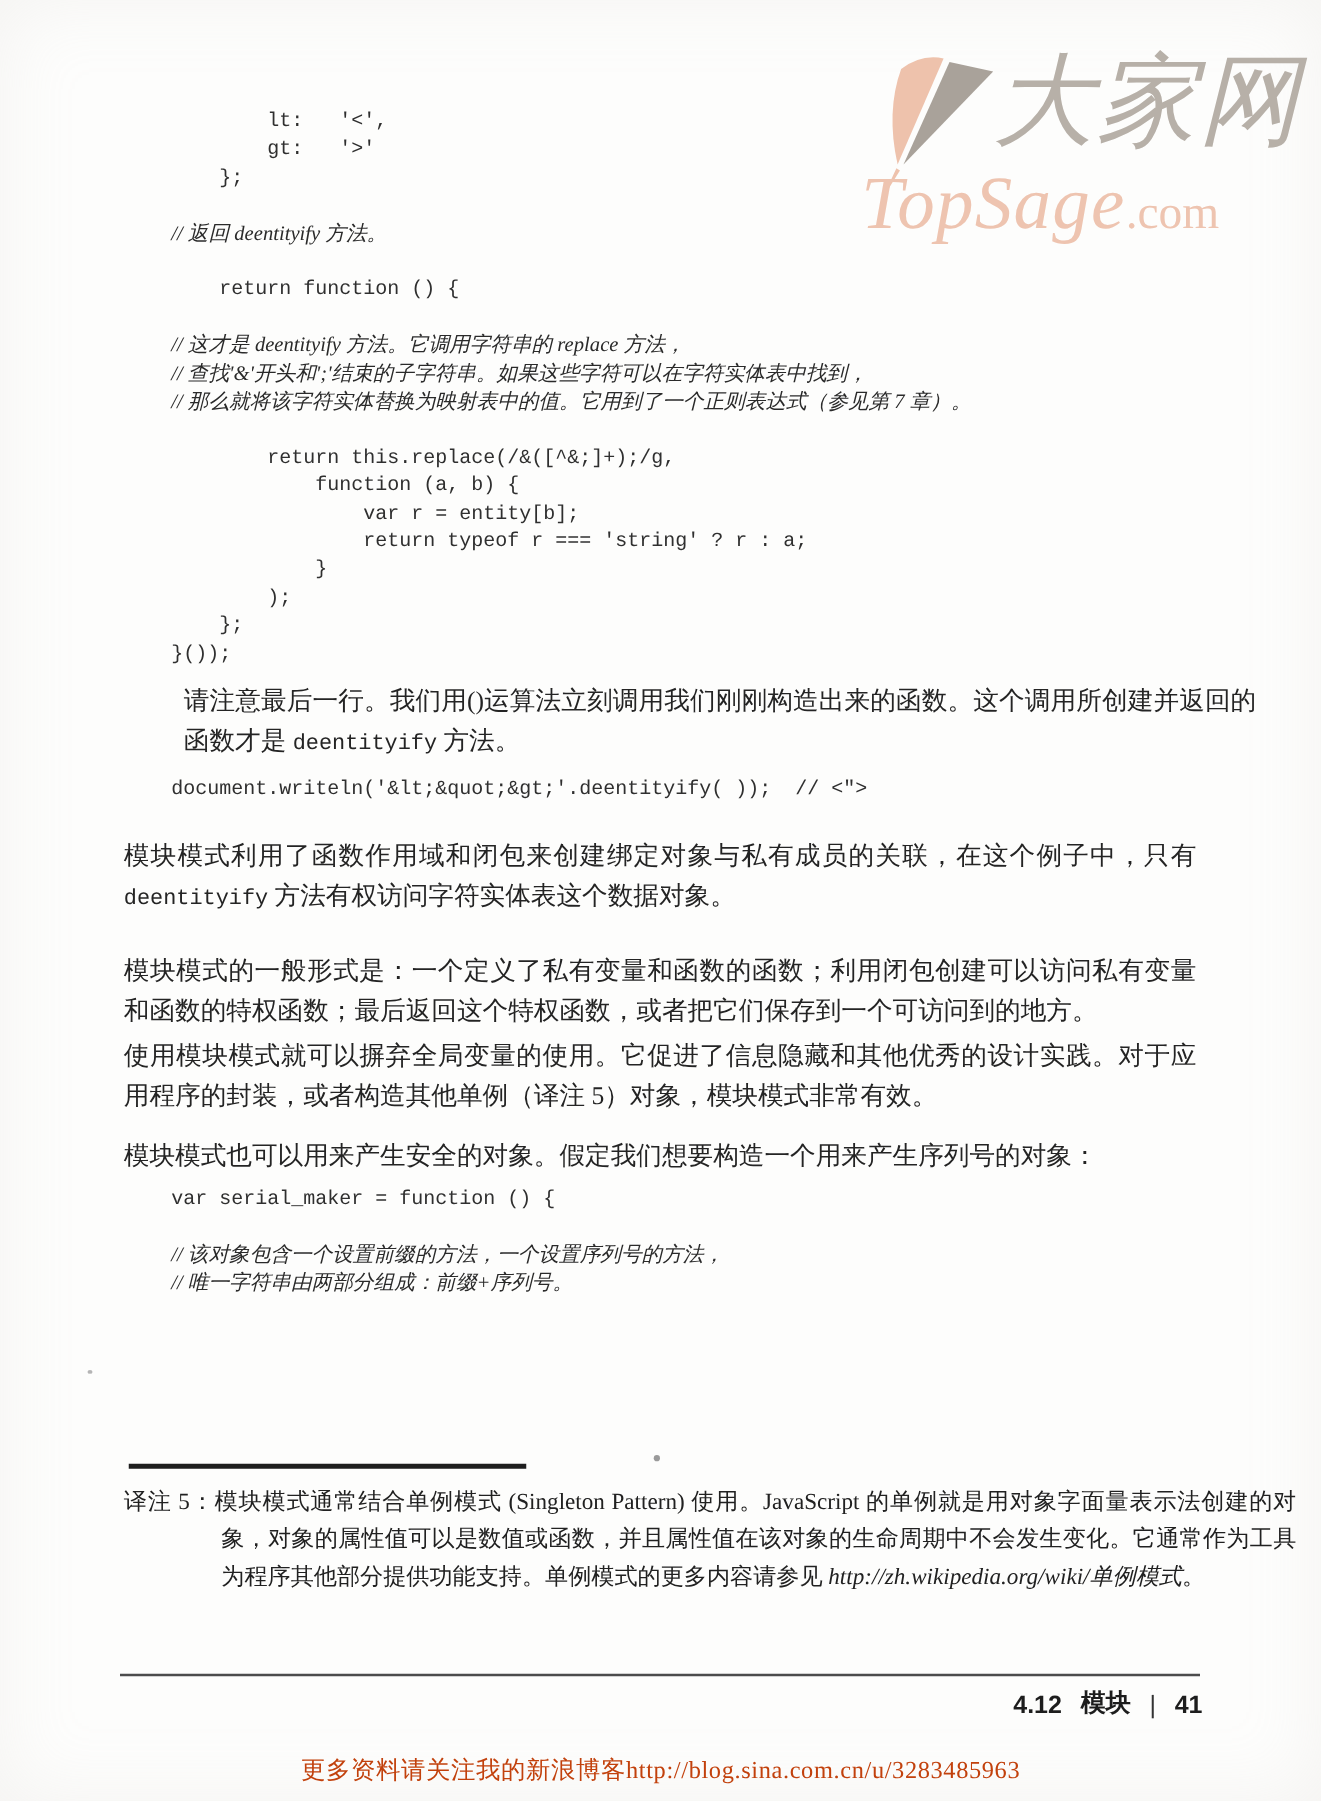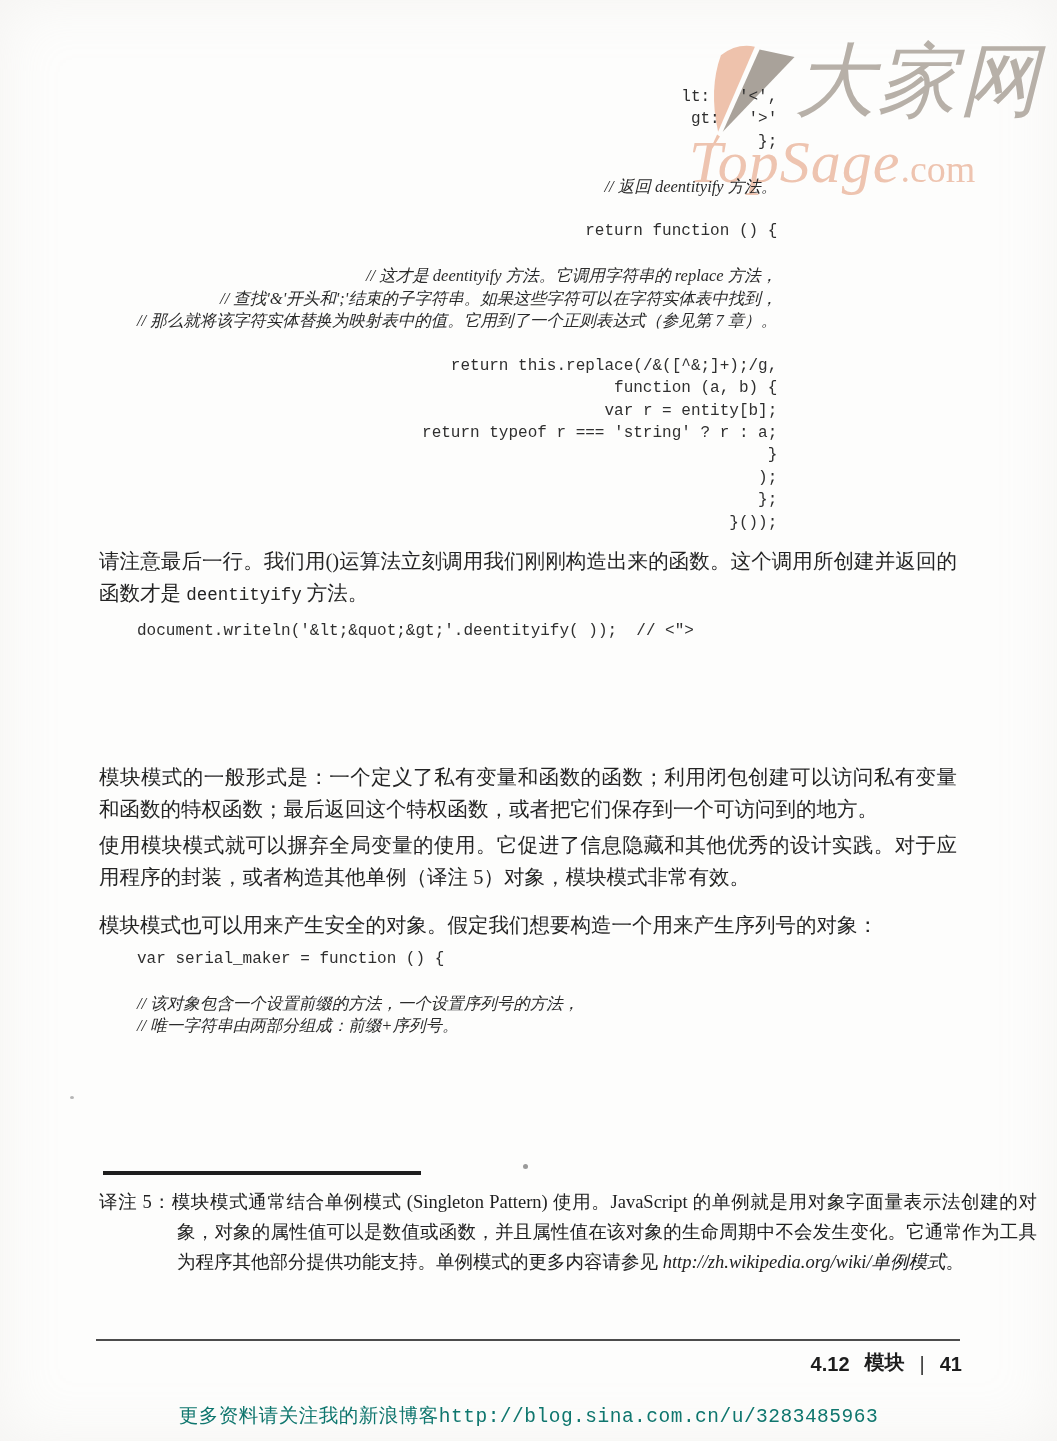"lt: '<'," .cb1 { text-align: right -> none }
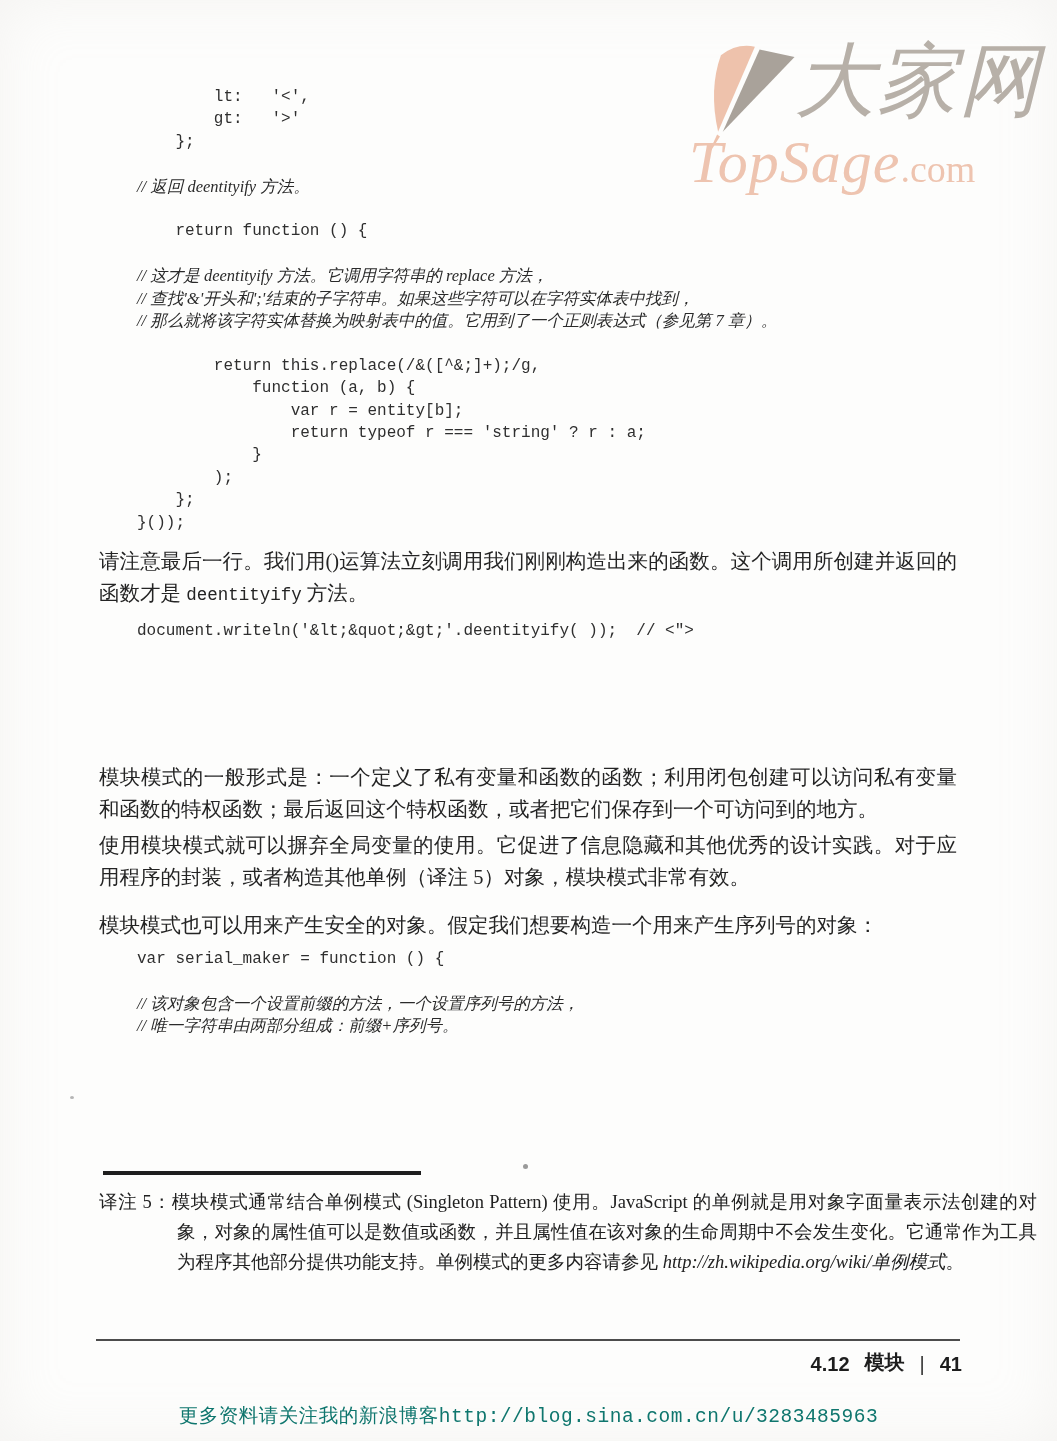"请注意最后一行。我们用()运算法立刻调用我们刚刚构造出来的函数。这个调用所创建并" .p1 { margin-left: none -> 48px }
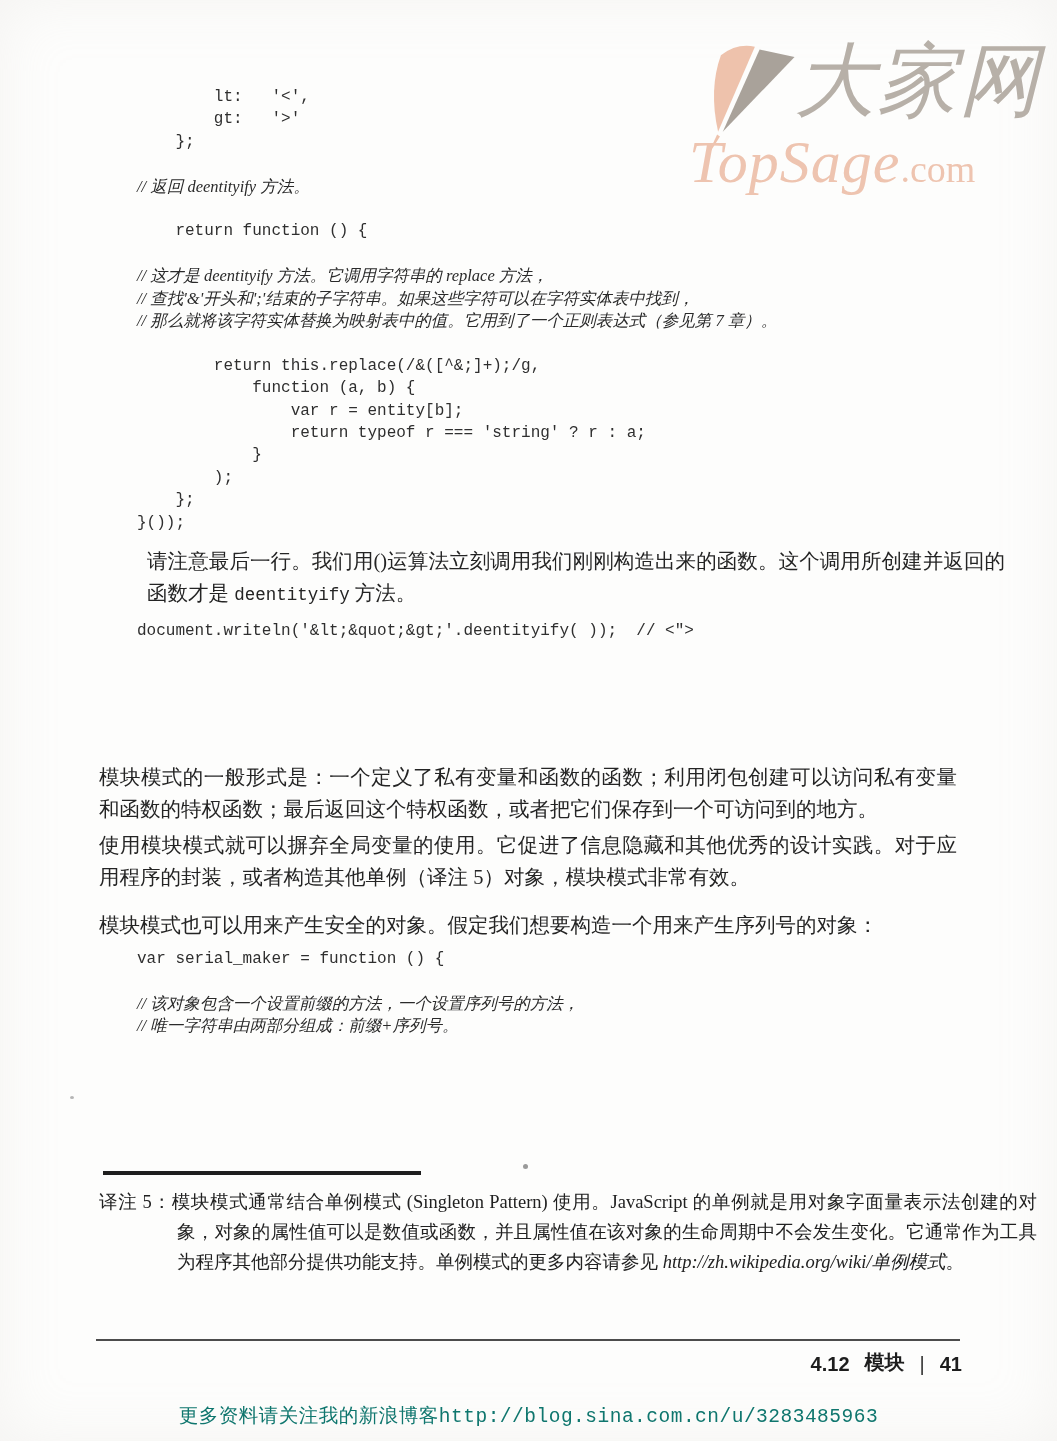"模块模式利用了函数作用域和闭包来创建绑定对象与私有成员的关联，在这个例子中，只有" p.para { html: none -> <p><span>模块模式利用了函数作用域和闭包来创建绑定对象与私有成员的关联，在这个例子中，只有 </span><span>deentityify</span><span> 方法有权访问字符实体表这个数据对象。</span></p> }
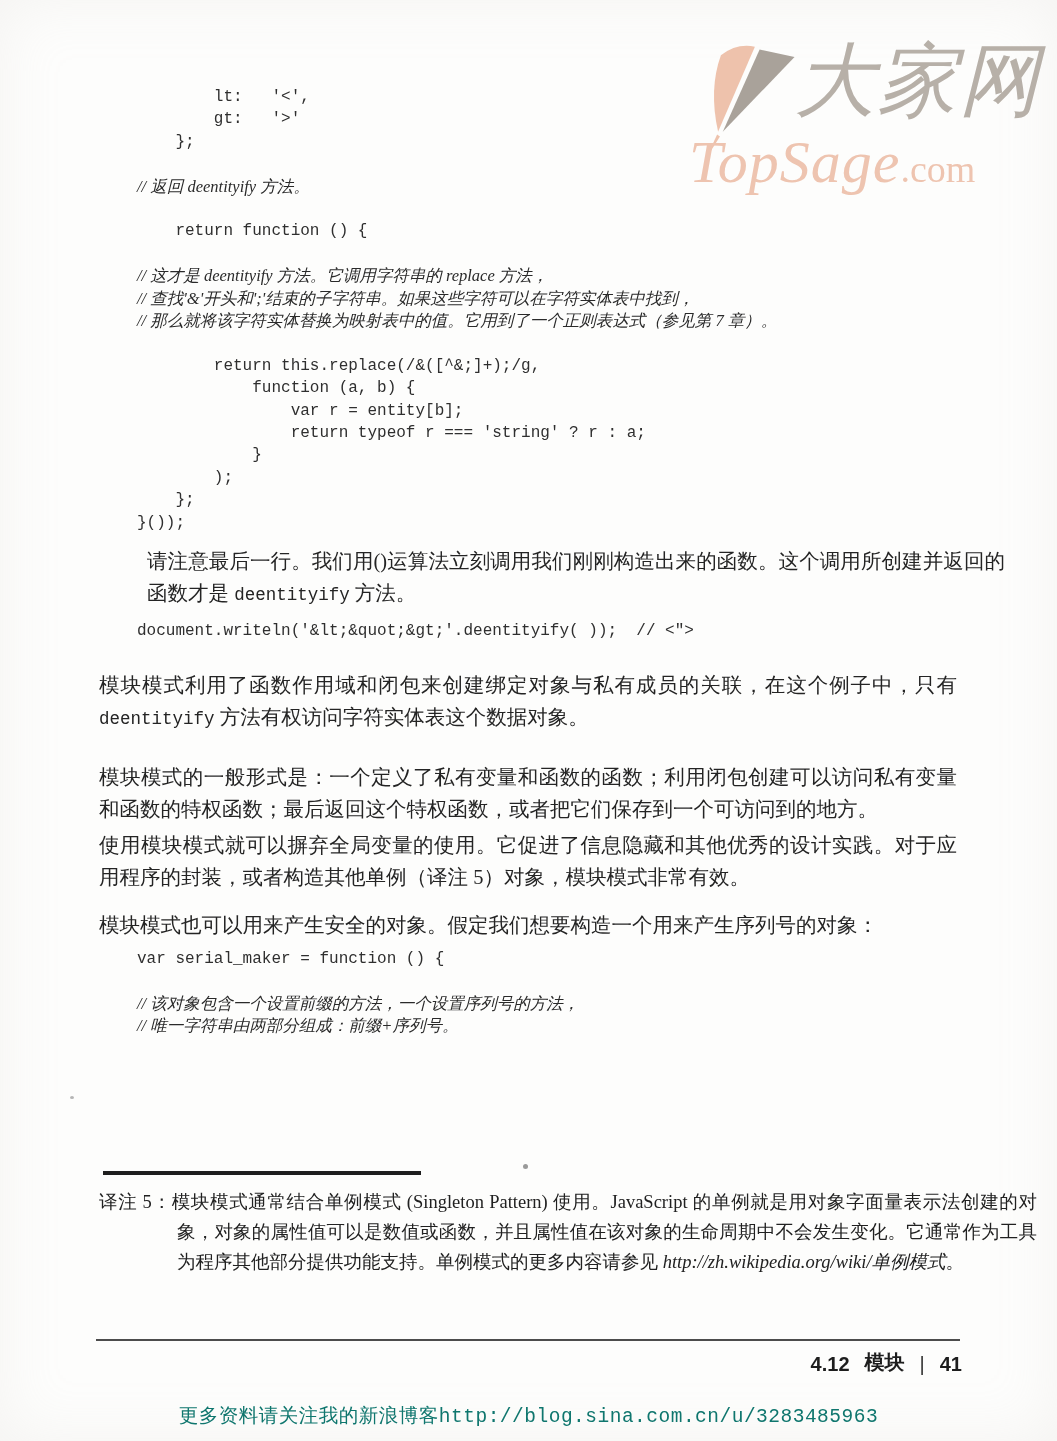"更多资料请关注我的新浪博客http://blog.sina.com.cn/u/3" .blog-note { color: #0f766e -> #c2410c; font-family: Liberation Mono, monospace -> Liberation Serif, serif }
